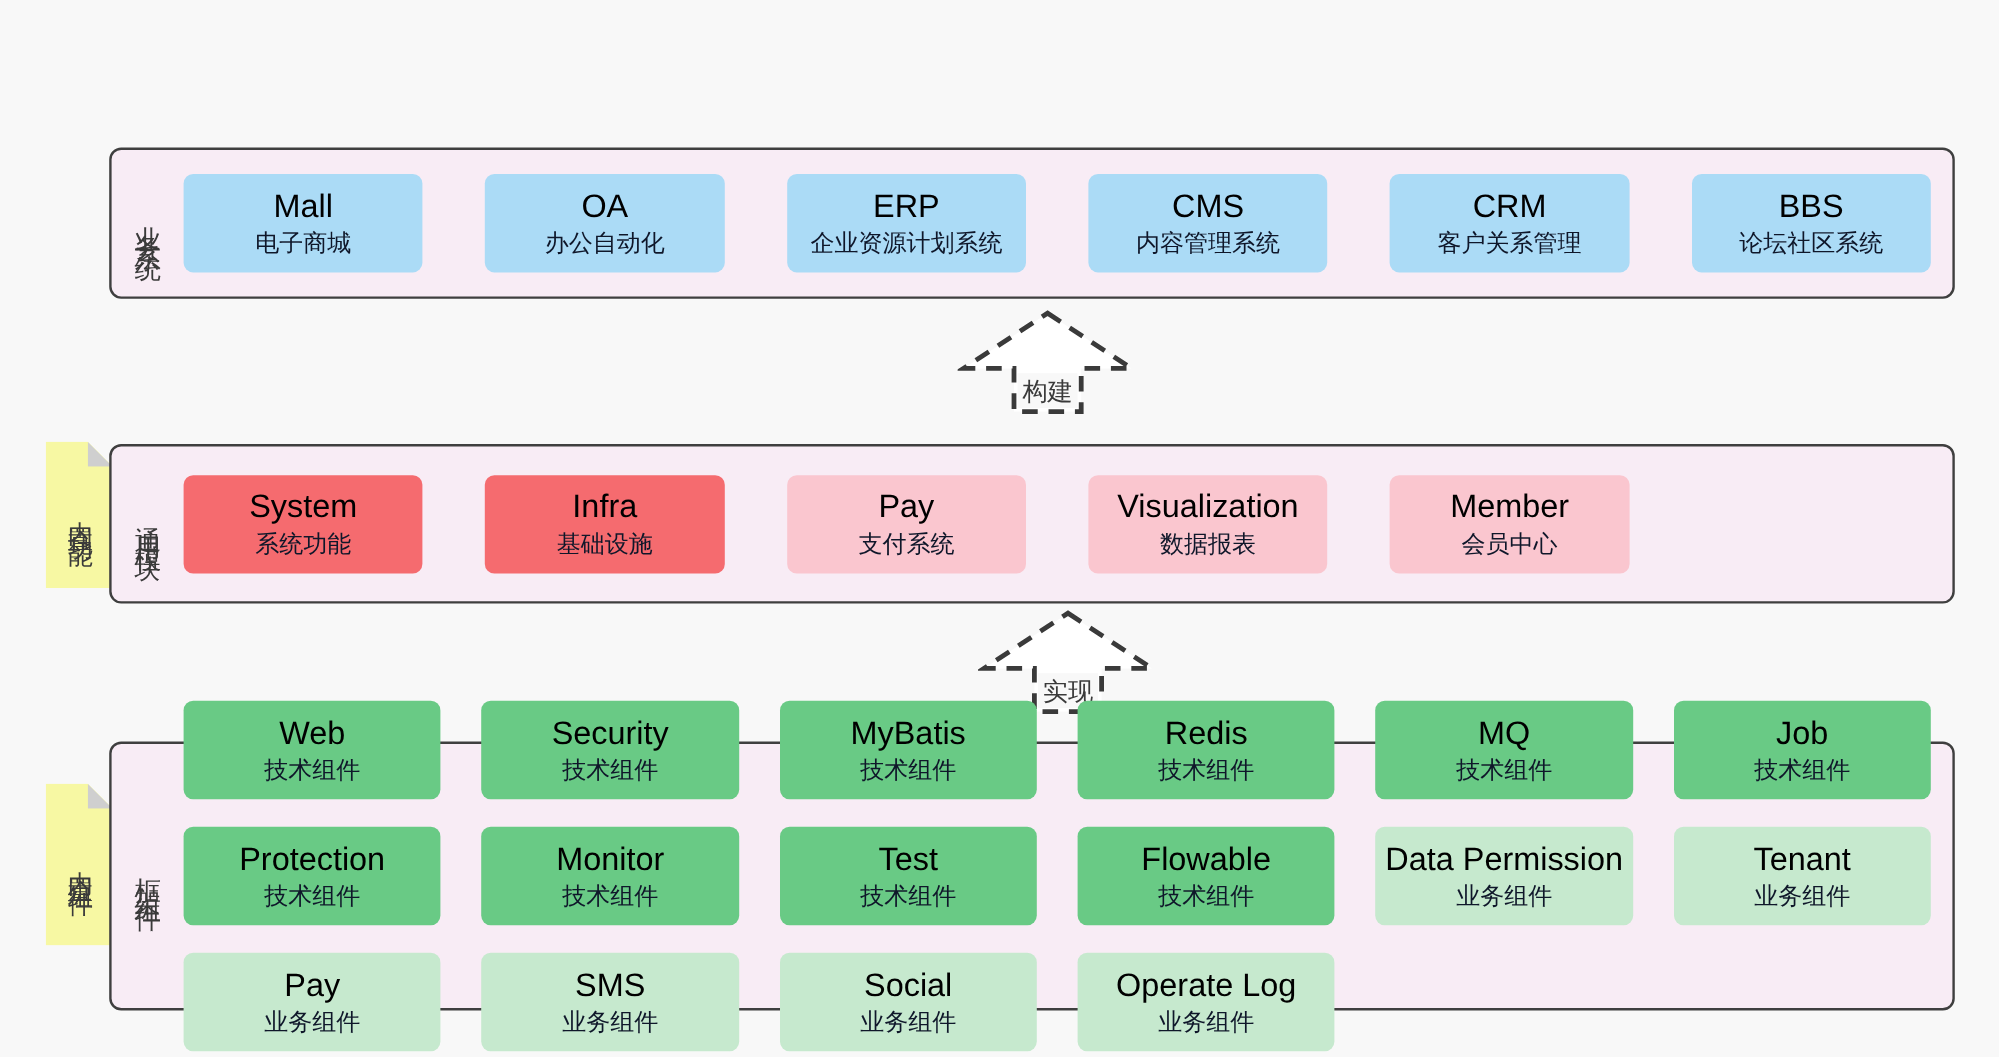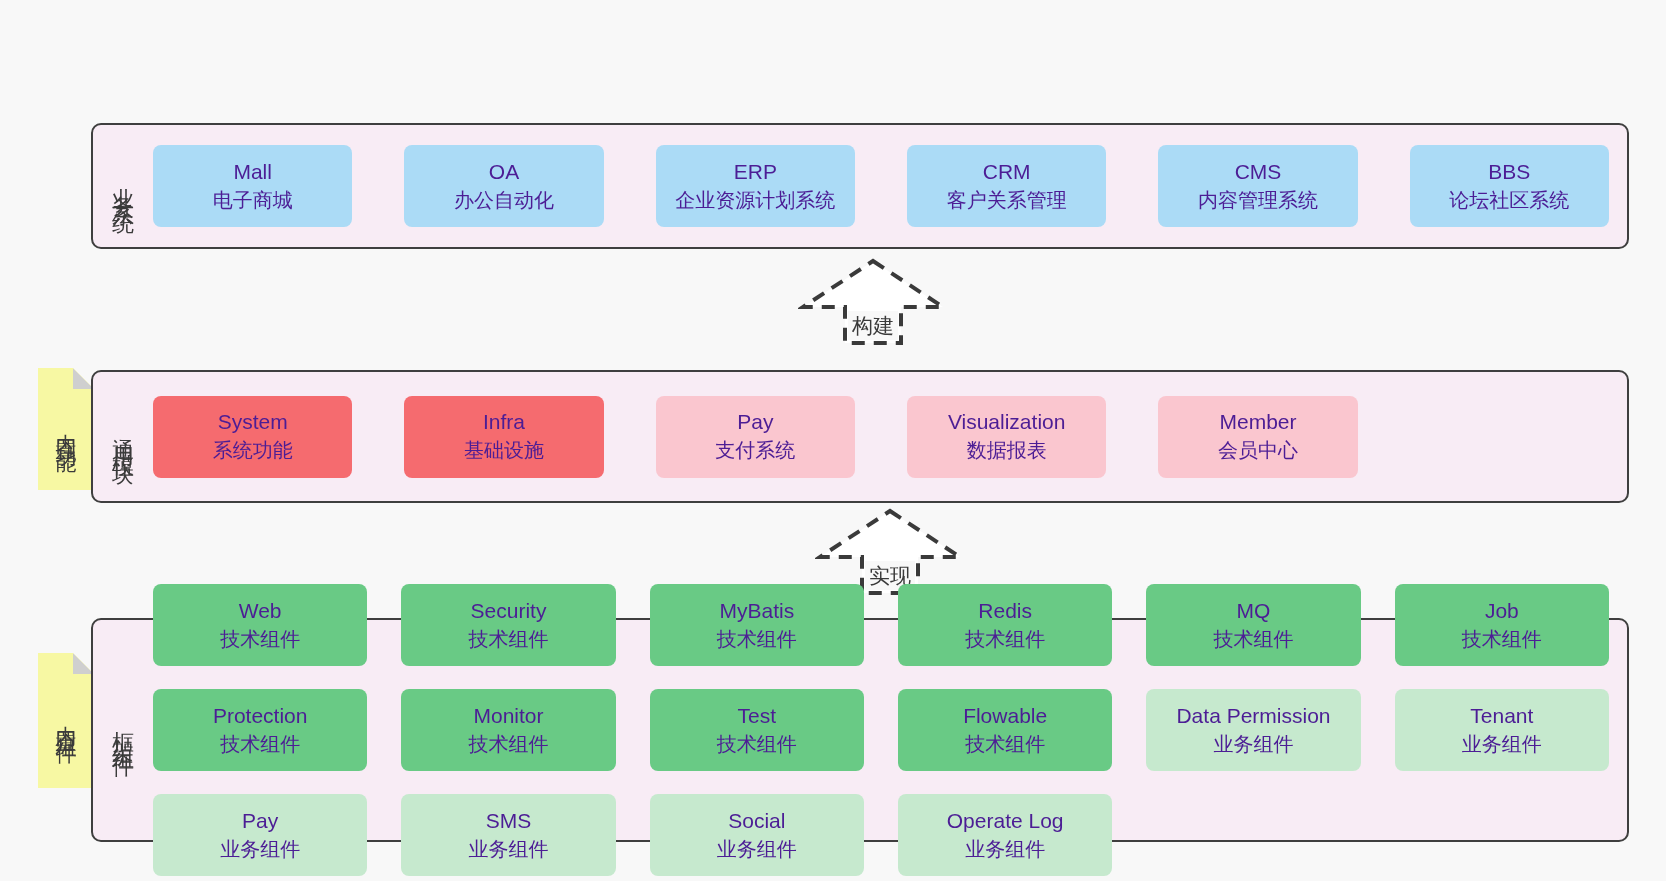"Mall" .box-name { color: #4c1d95 -> #000000; font-size: 21px -> 27px }
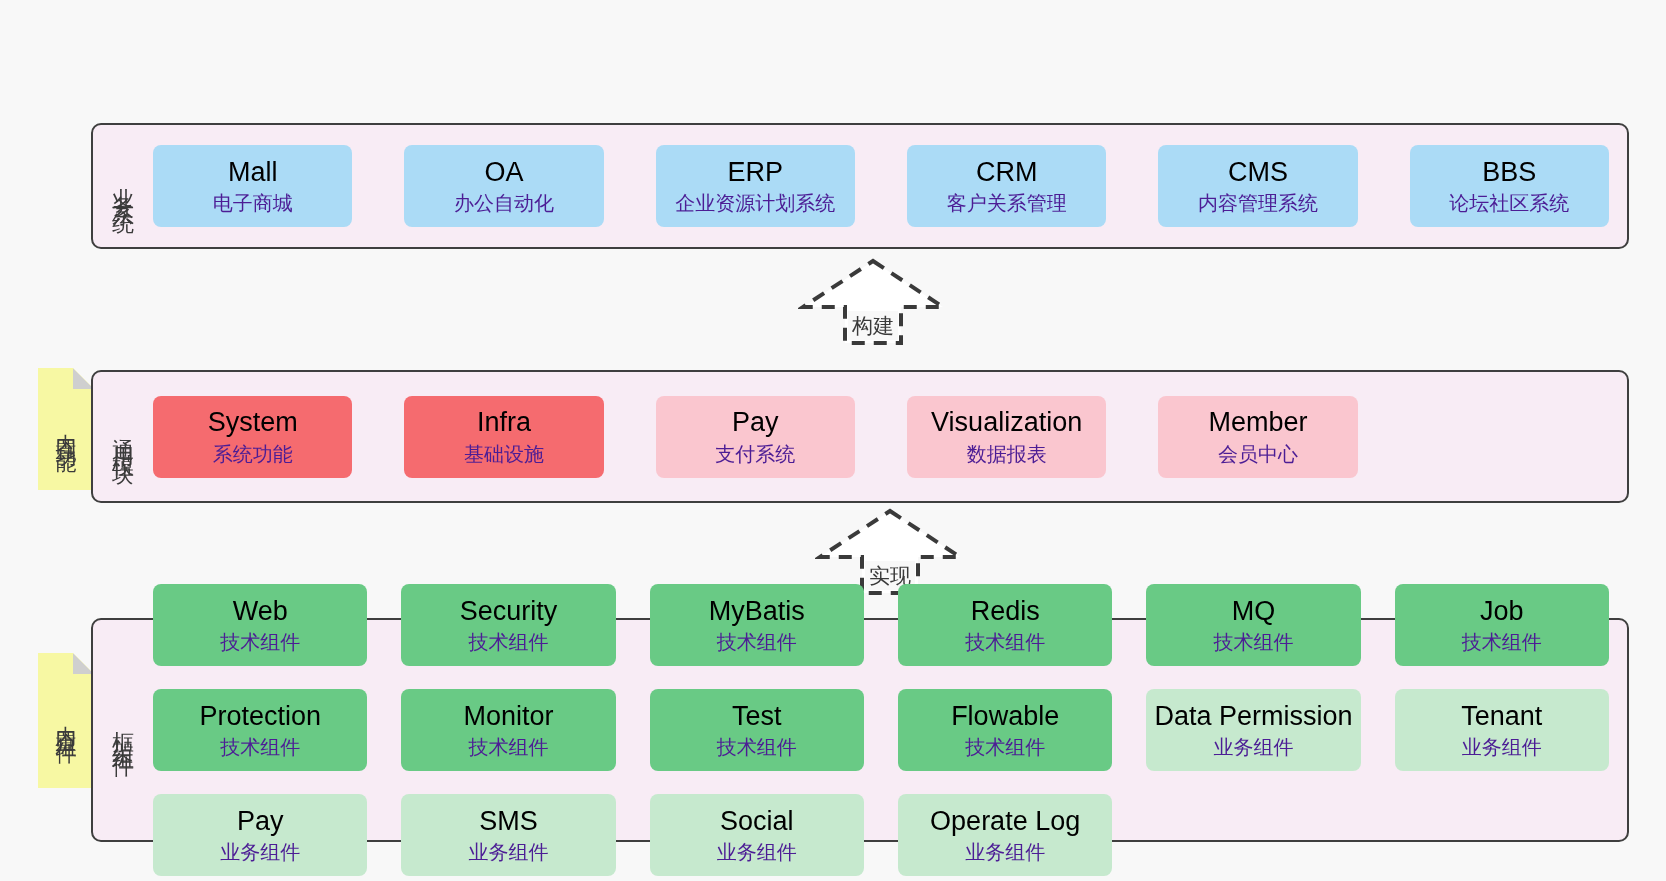"CRM" div.box { order: before "CMS" -> after "CMS" }
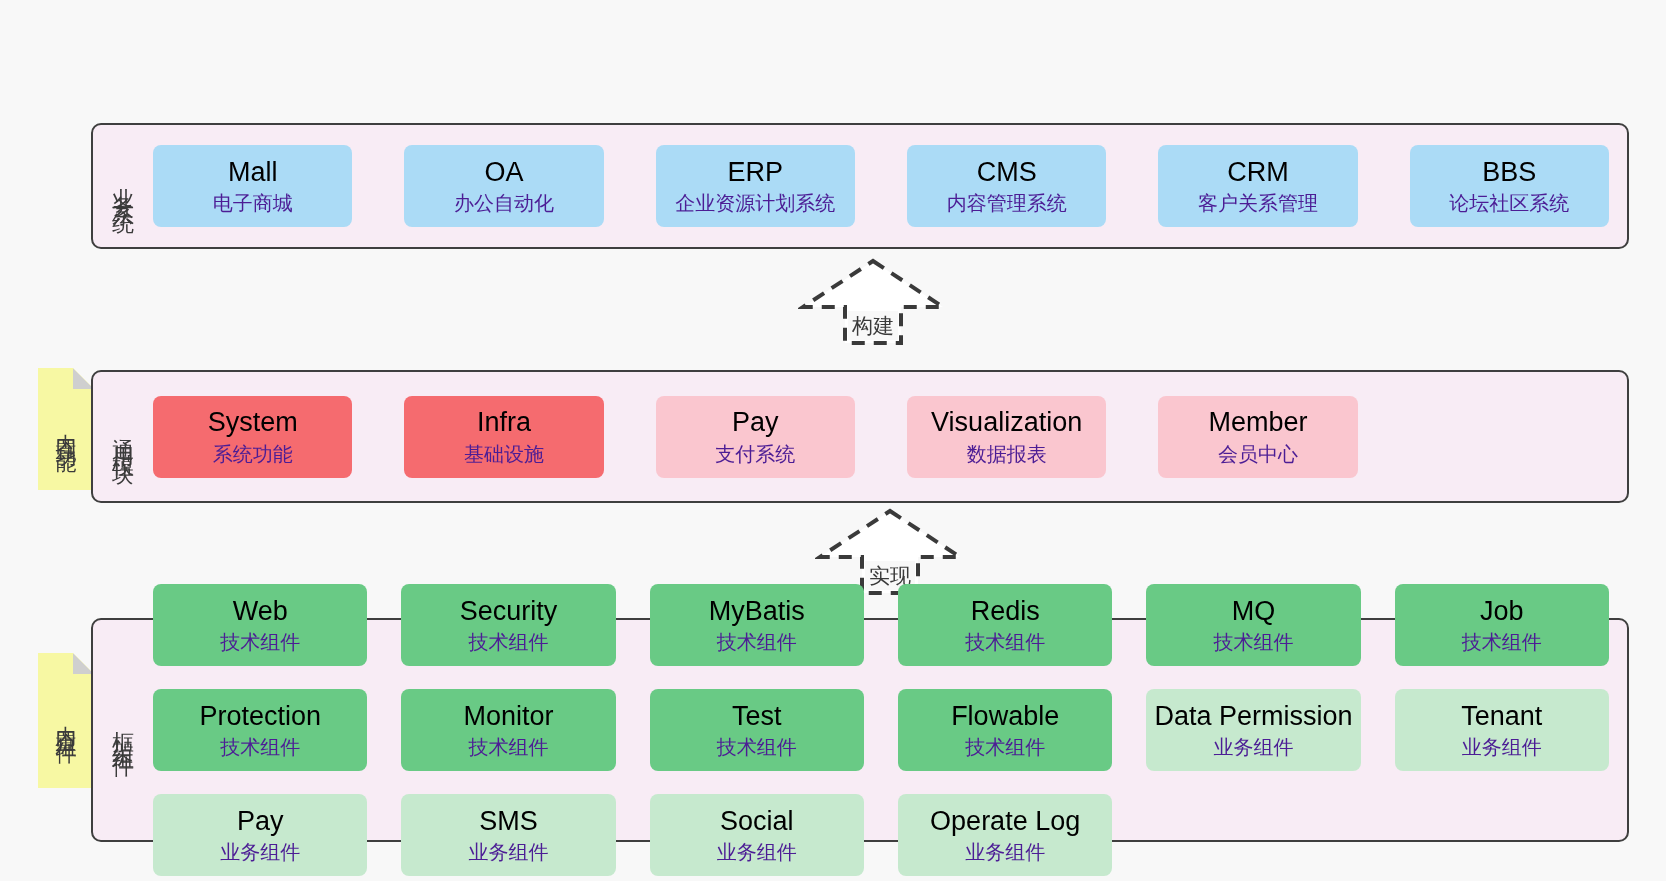"电子商城" .box-desc { color: #4c1d95 -> #0f172a }
